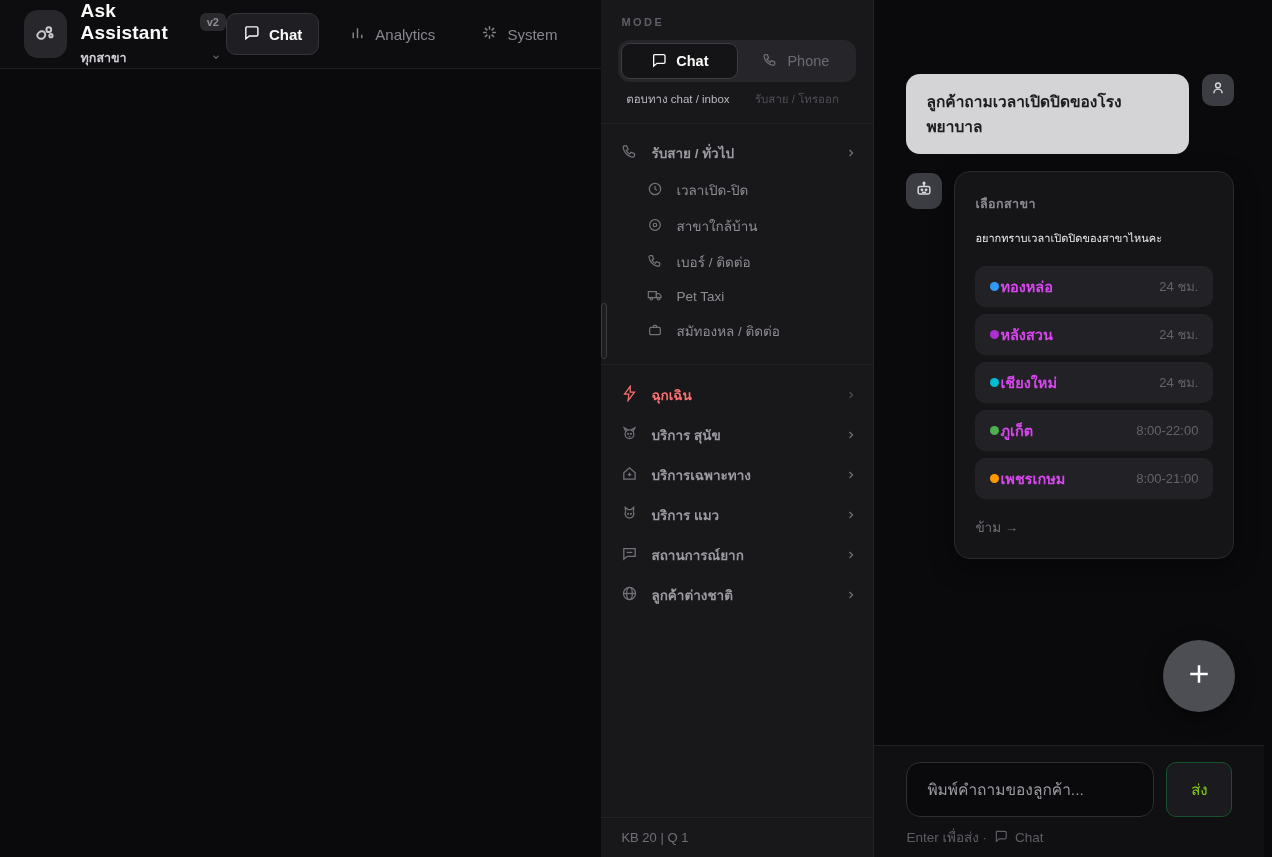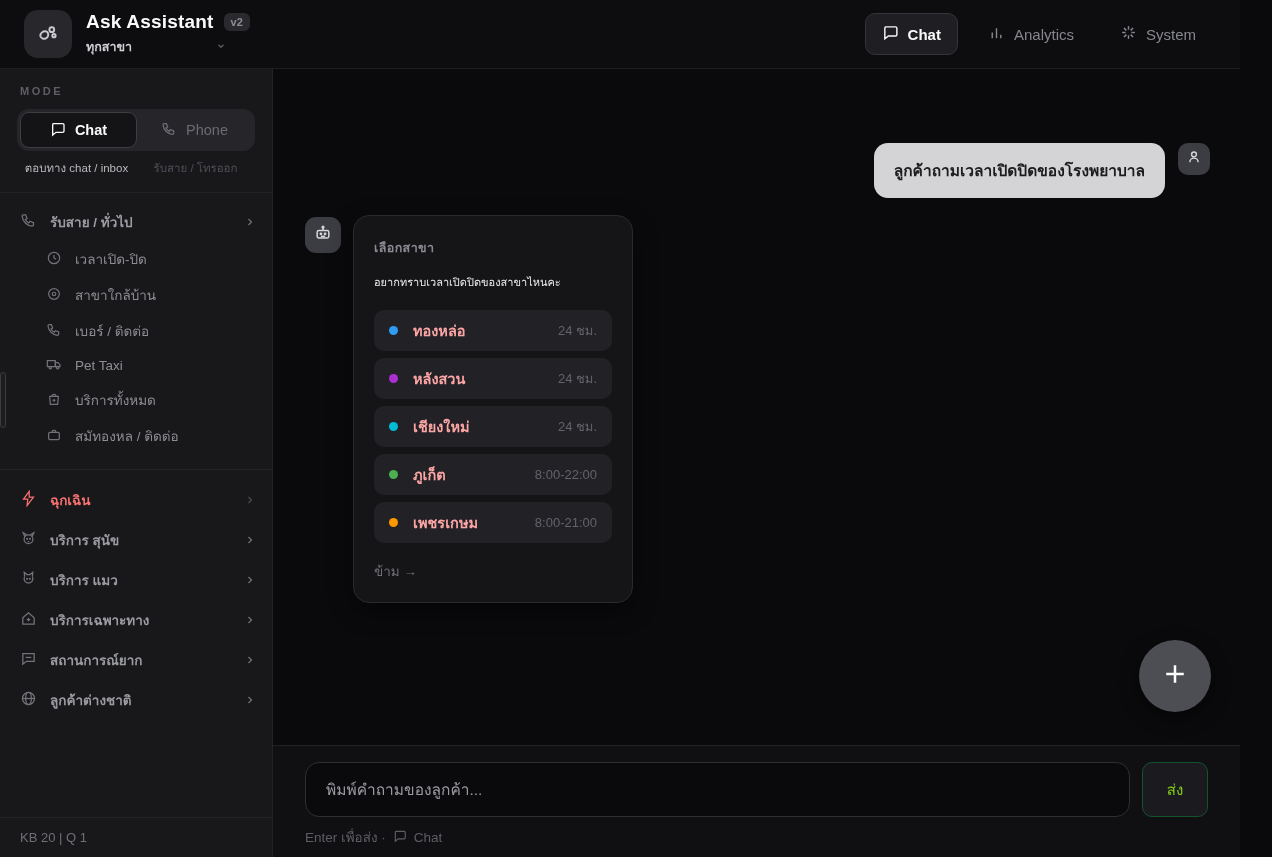"Ask Assistant" .app { flex-direction: column -> none }
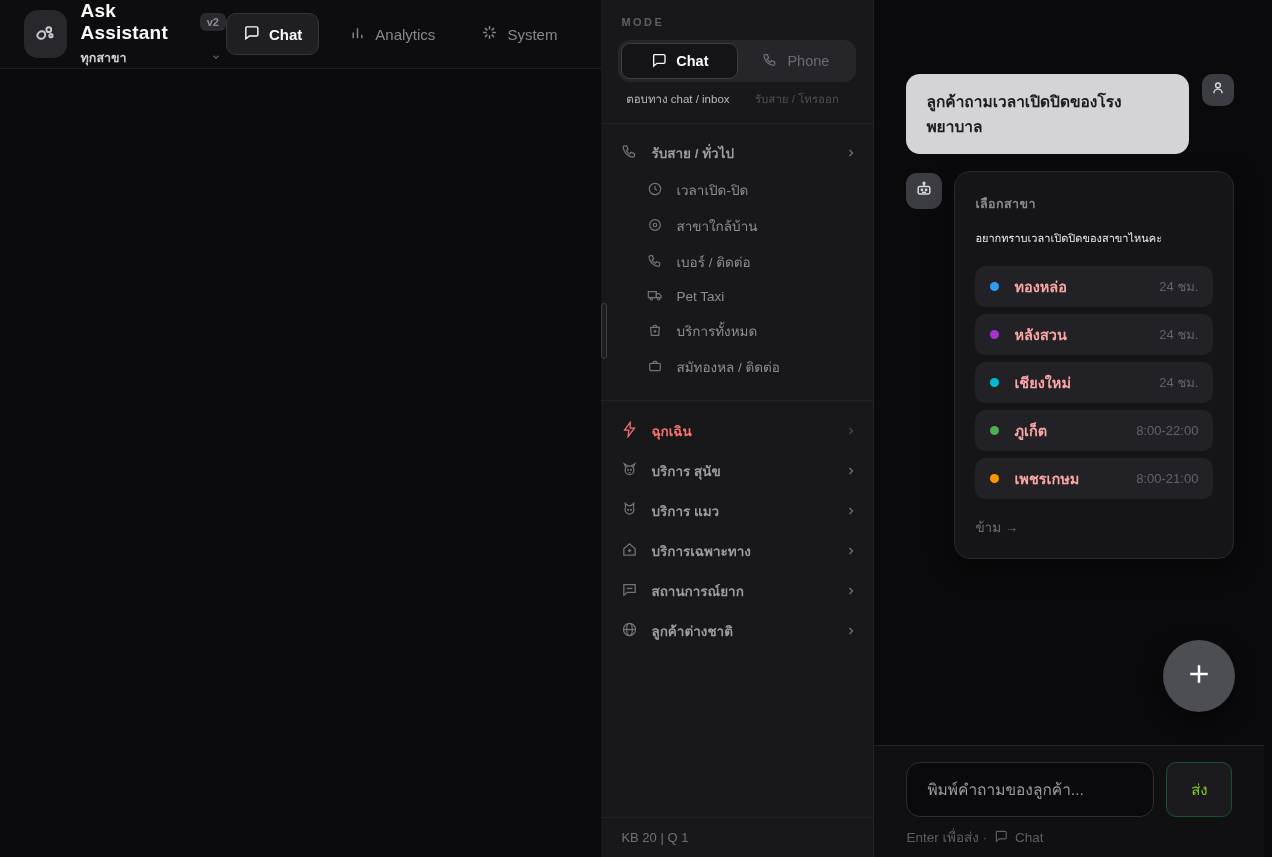"ทองหล่อ" .branch-name { color: #fca5a5 -> #d946ef; margin-left: 15px -> 1px }
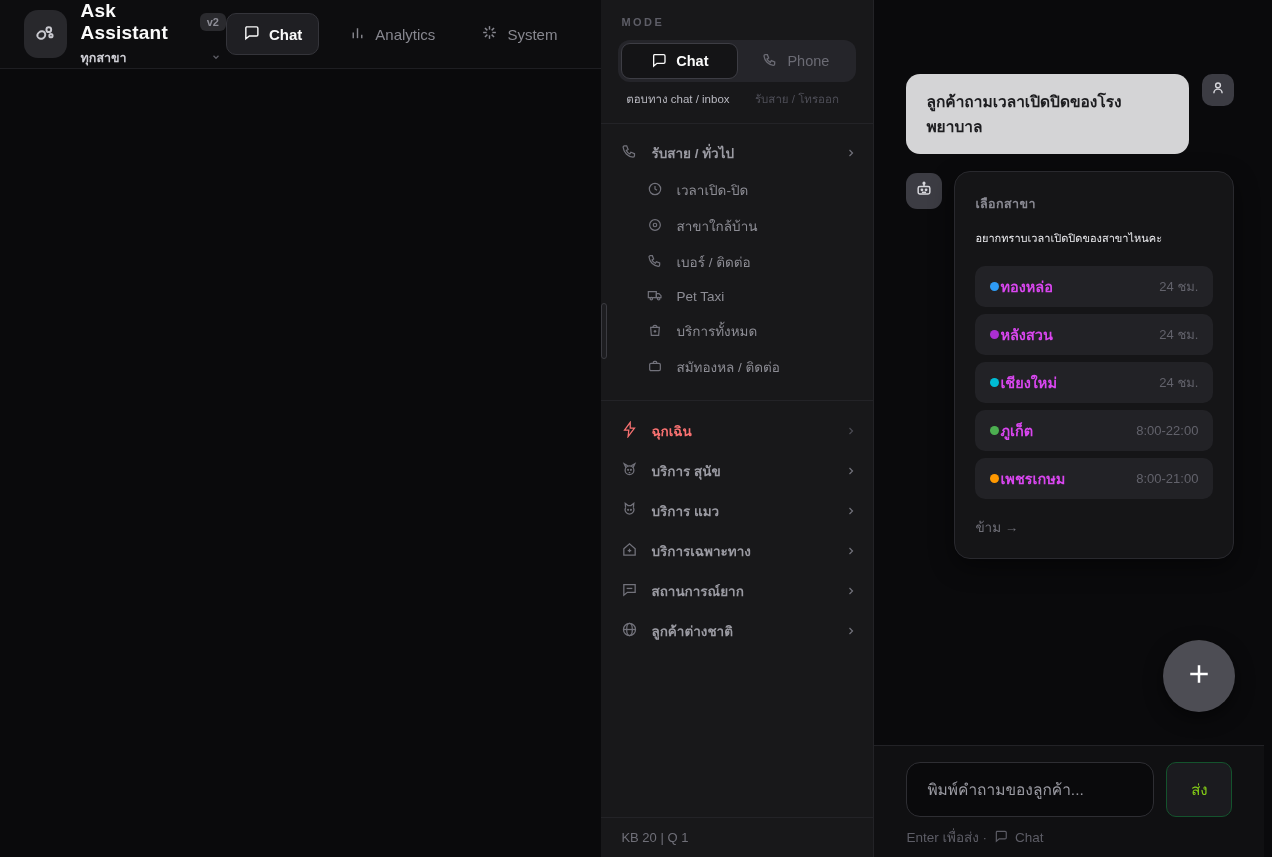"บริการทั้งหมด" div.nav-sub { html: <div> <span> <svg> <path></path> <path></path> <path></path> </svg> </span> <span>บริการทั้งหมด</span> </div> -> none }
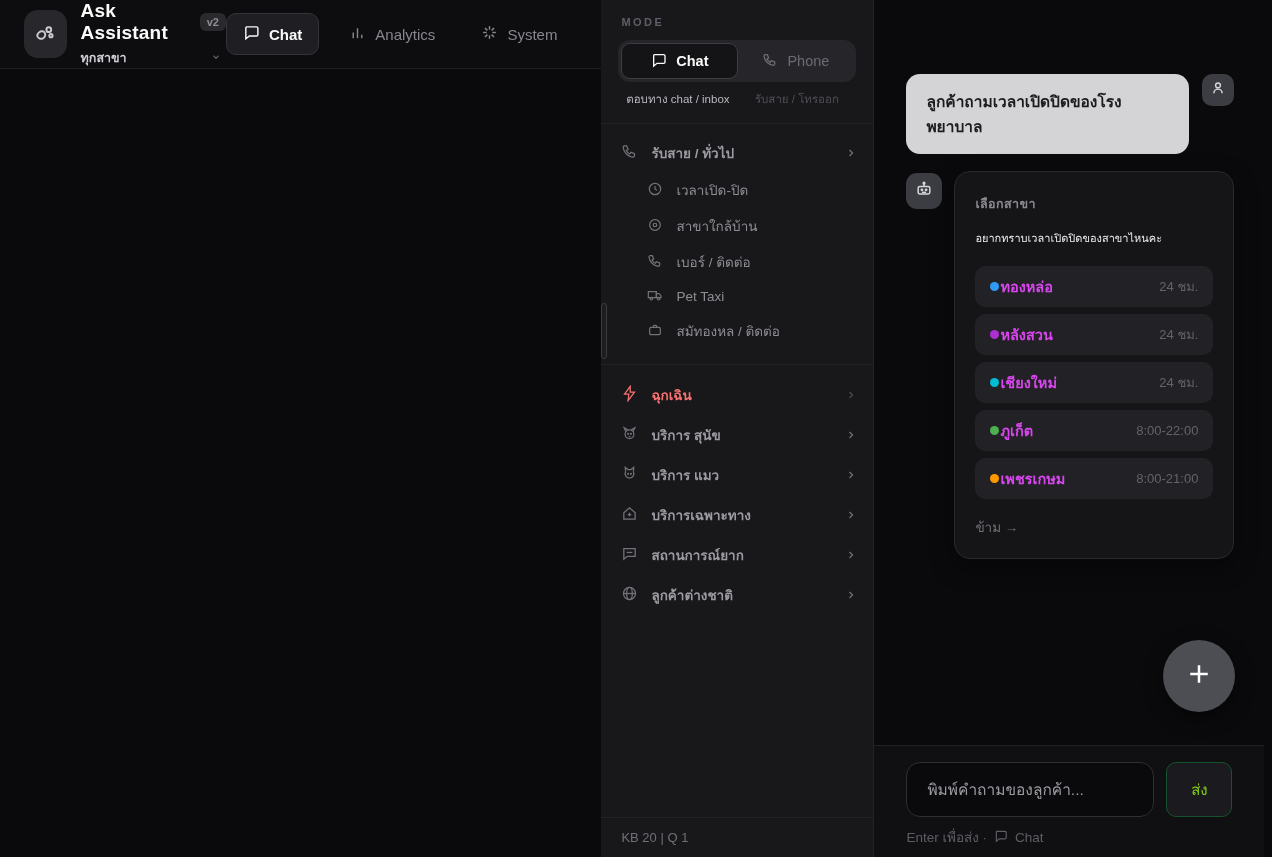"บริการ แมว" div.nav-group { order: before "บริการเฉพาะทาง" -> after "บริการเฉพาะทาง" }
